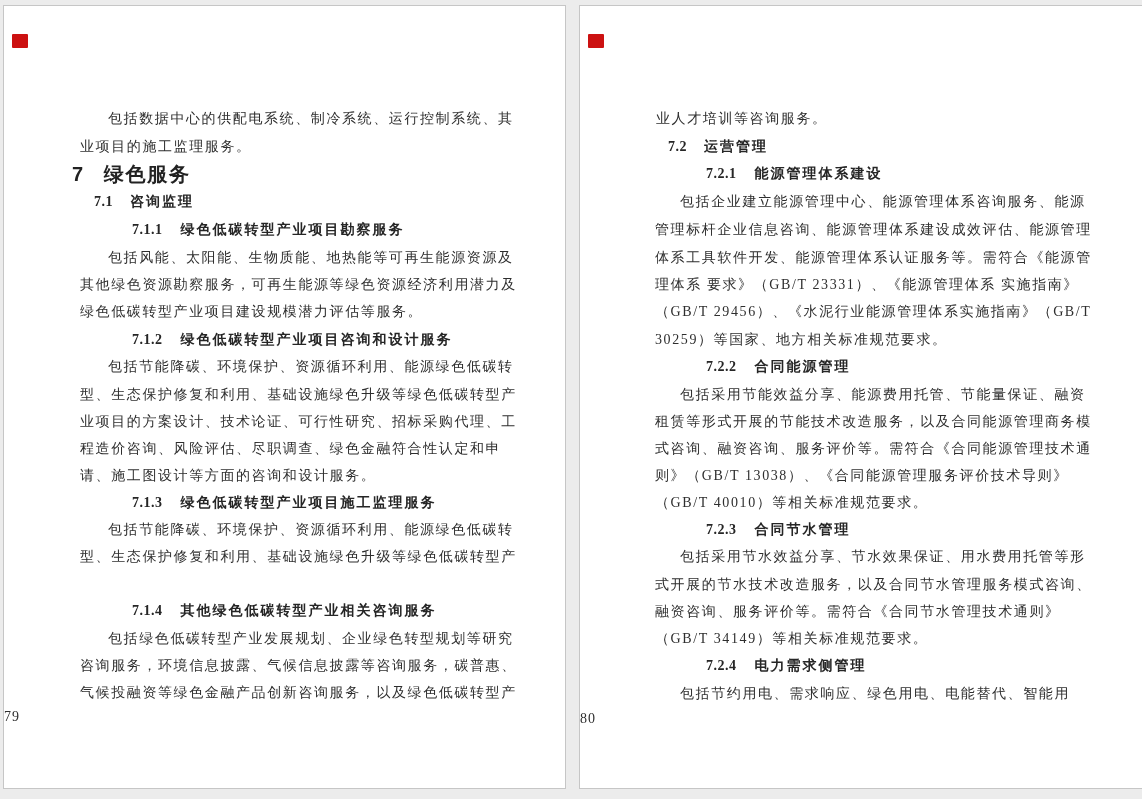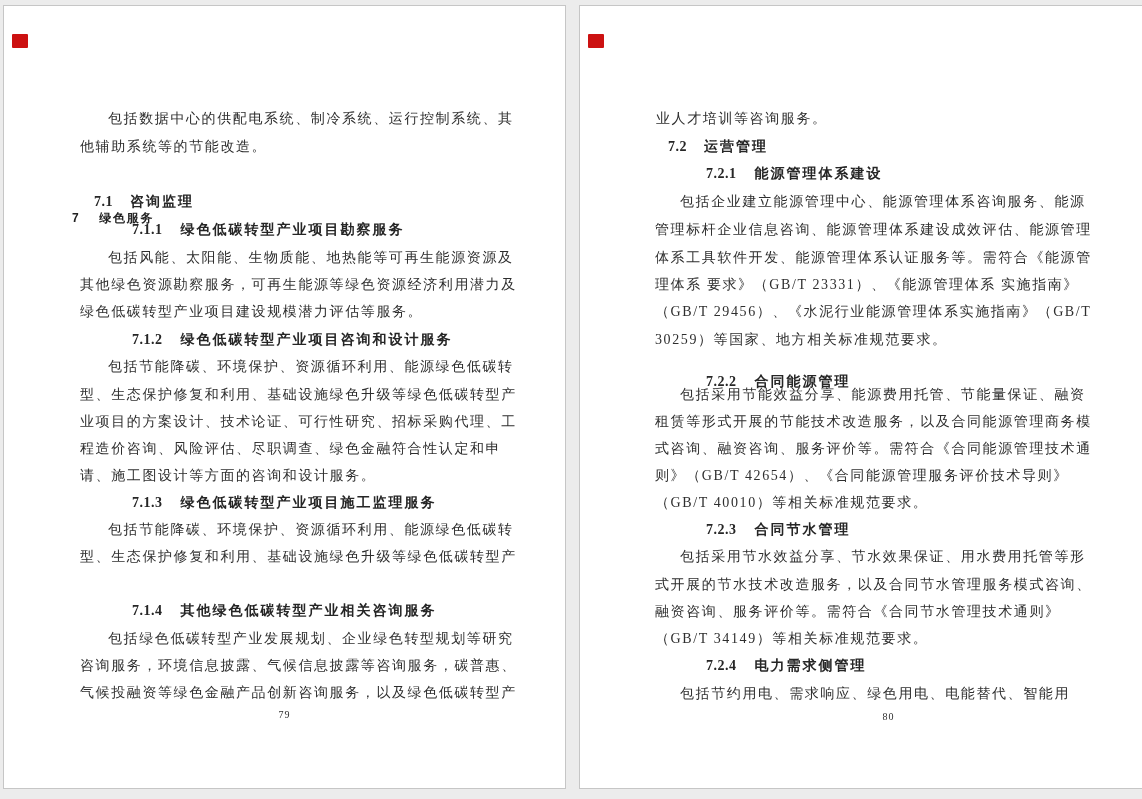"他辅助系统等的节能改造。" div.line { text: 他辅助系统等的节能改造 -> 业项目的施工监理服务 }
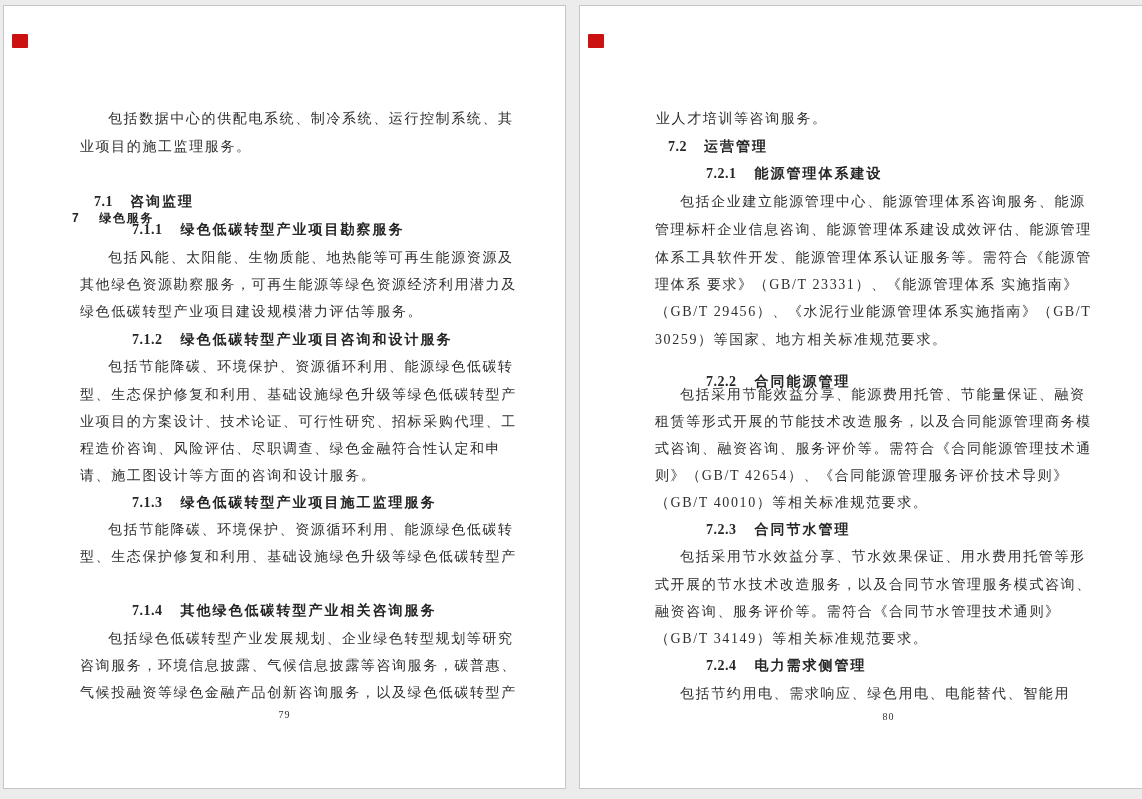"7 绿色服务" .line.h1 { font-size: 12px -> 20px; margin-top: 44px -> none }
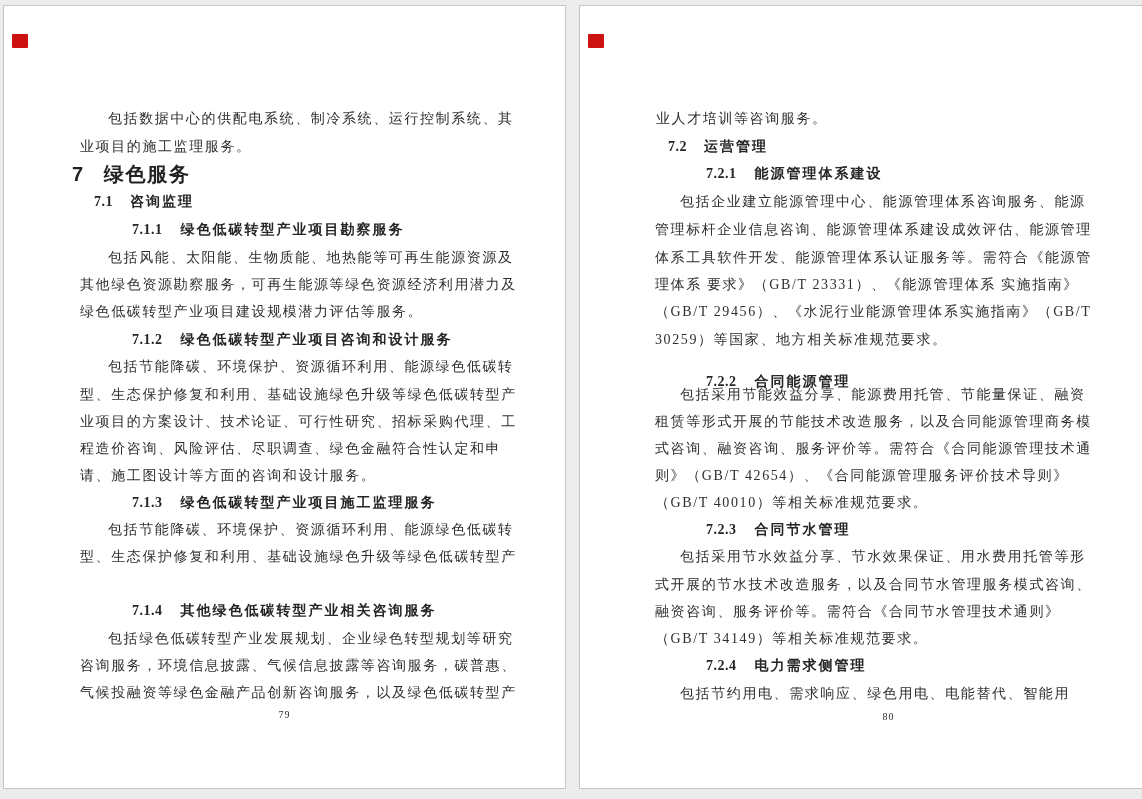"7.2.2 合同能源管理" div.line { top: 366px -> 351px }
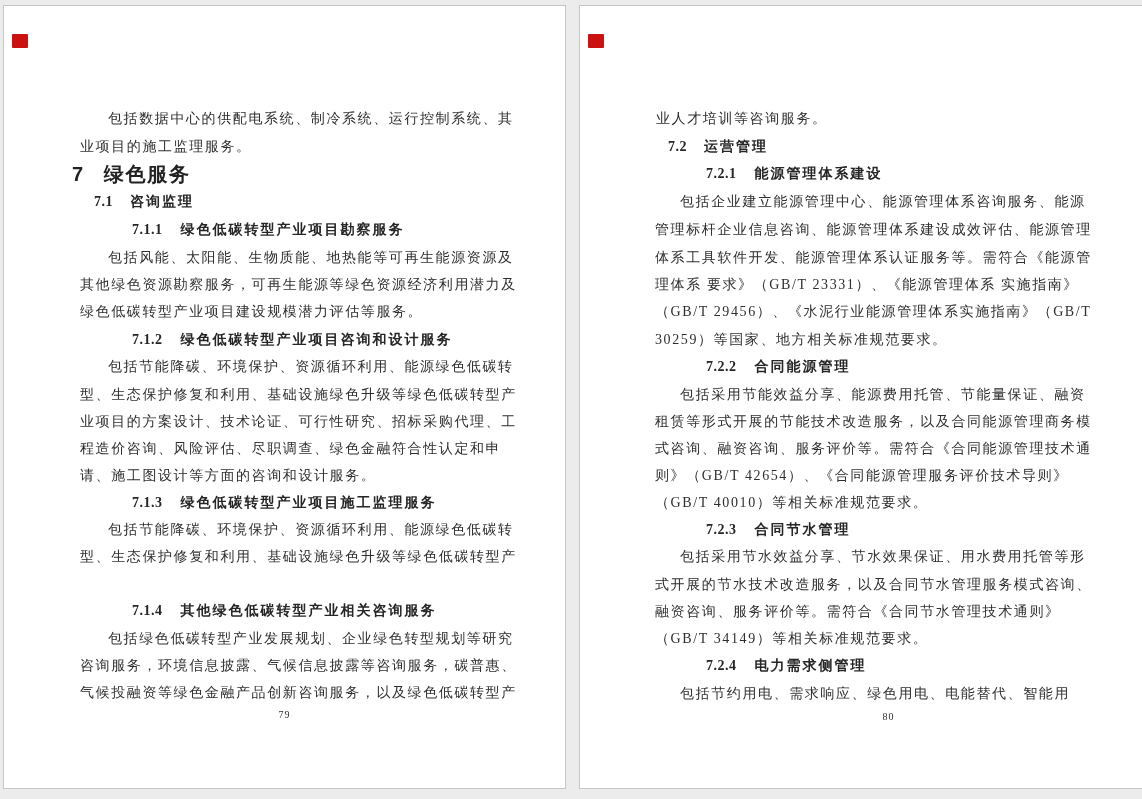"则》（GB/T 42654）、《合同能源管理服务评价技术导则》" div.line { text: 42654 -> 13038 }
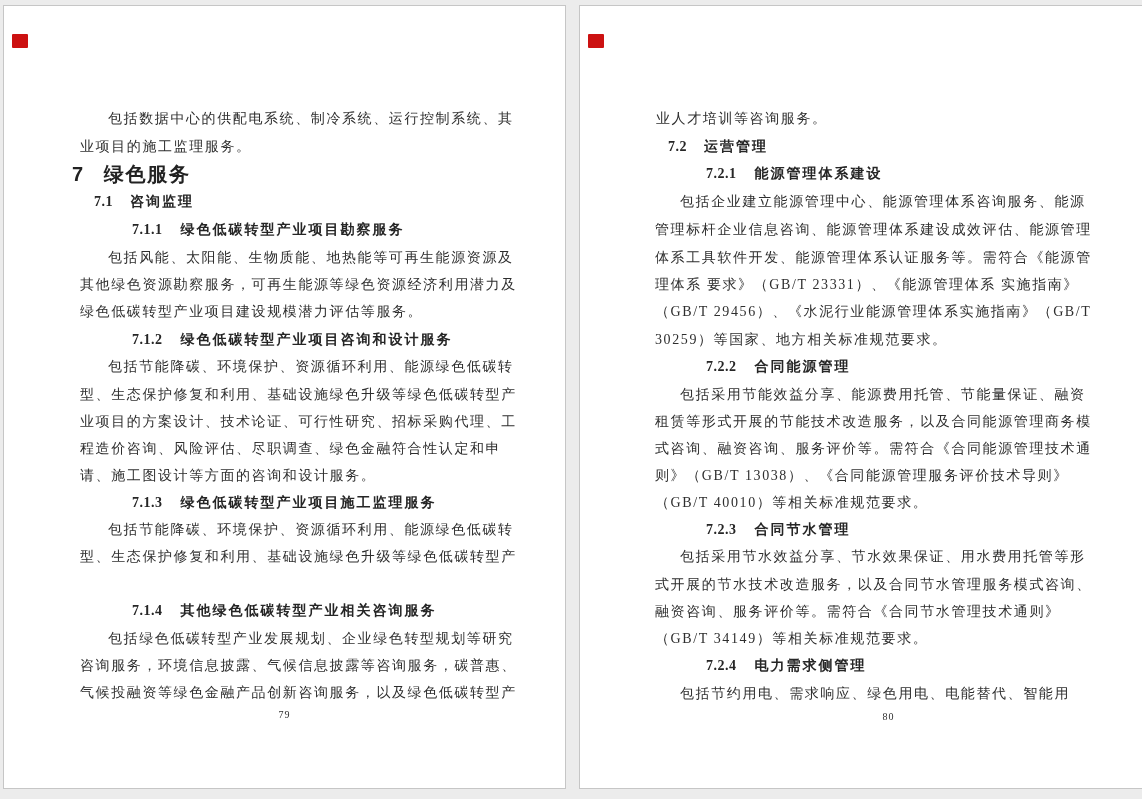"79" .pagenum { font-size: 10px -> 14px; text-align: center -> none }
